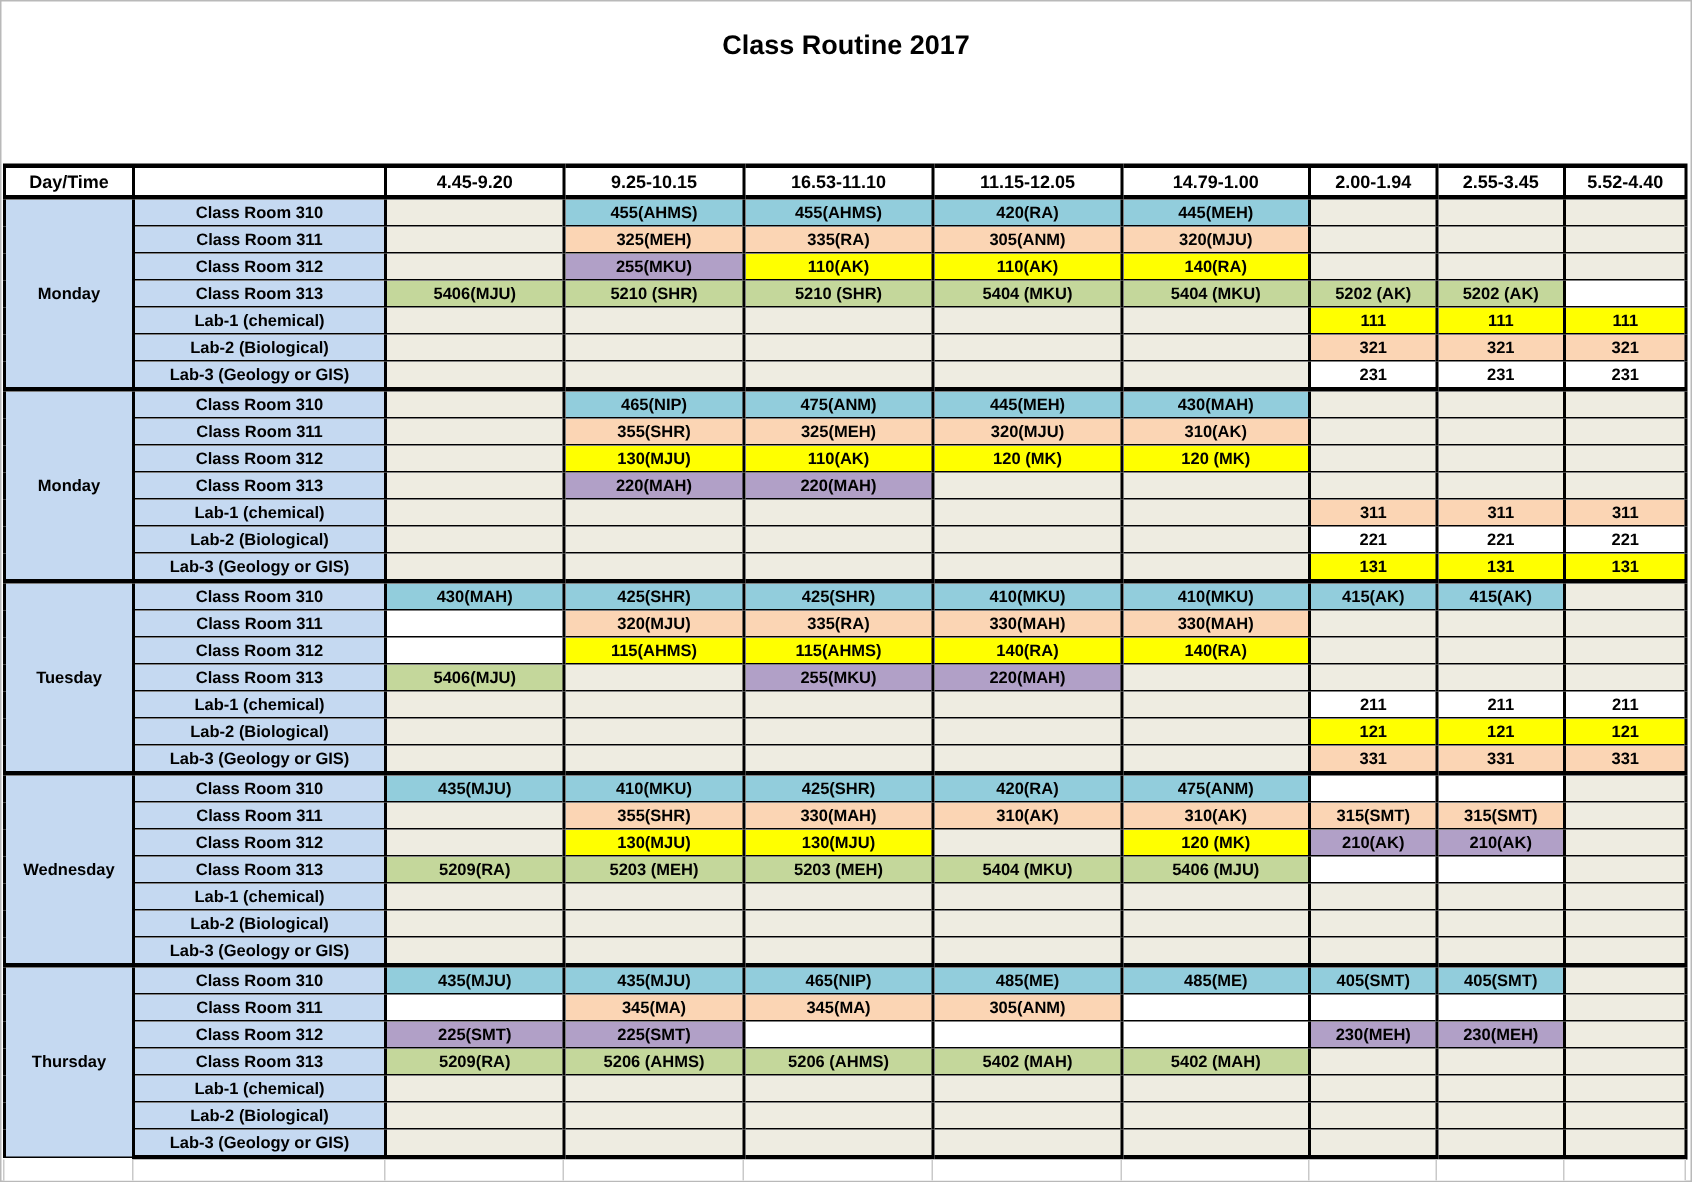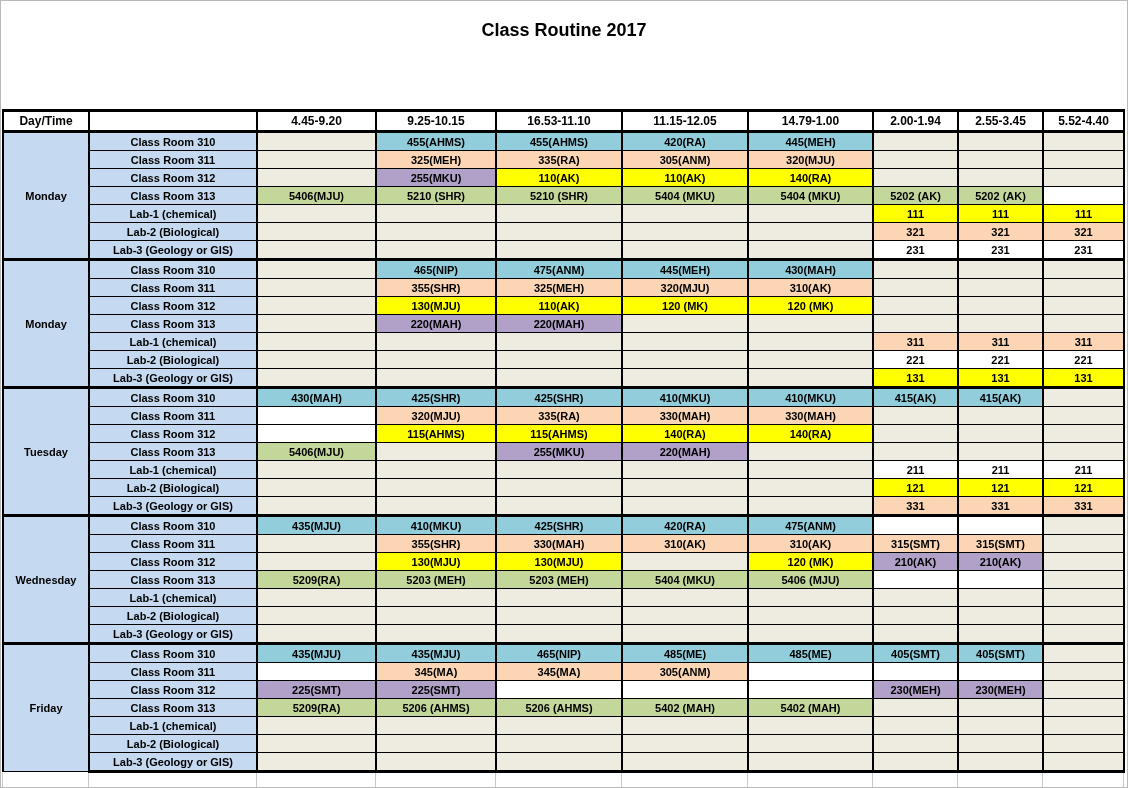"Friday" td.day-cell { text: Friday -> Thursday }
